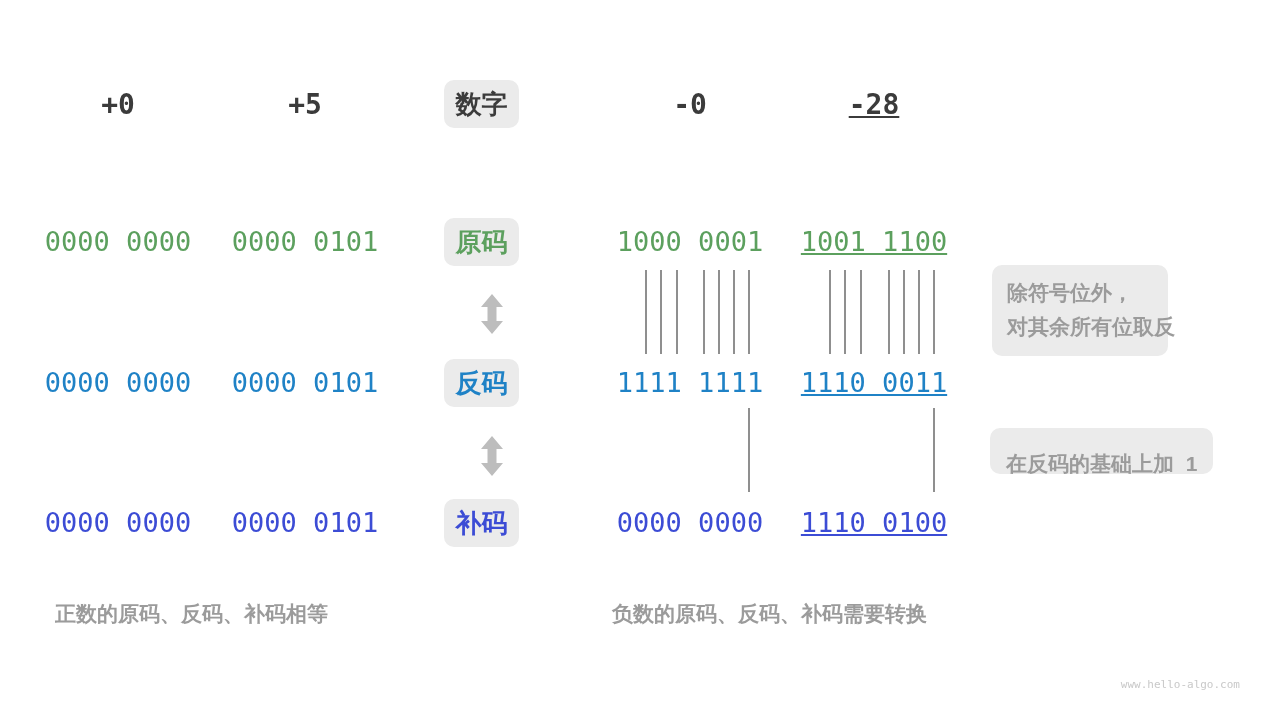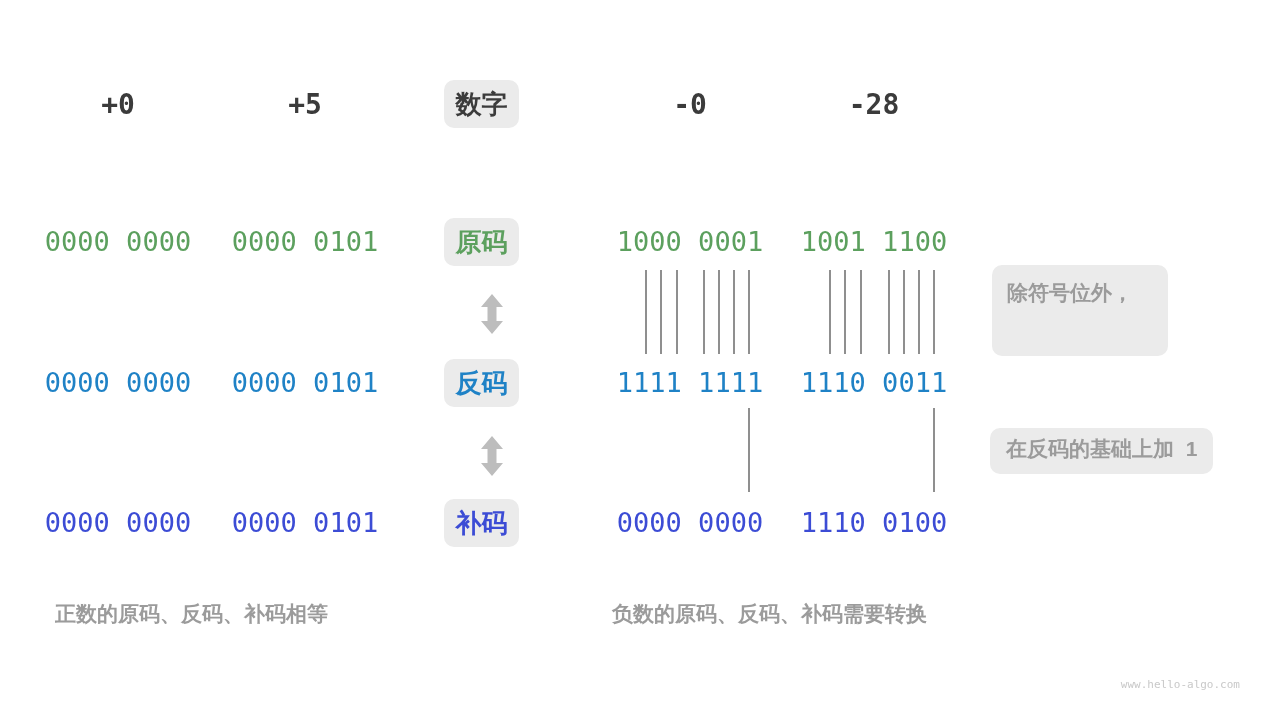"-28" .col4 { text-decoration: none -> underline }
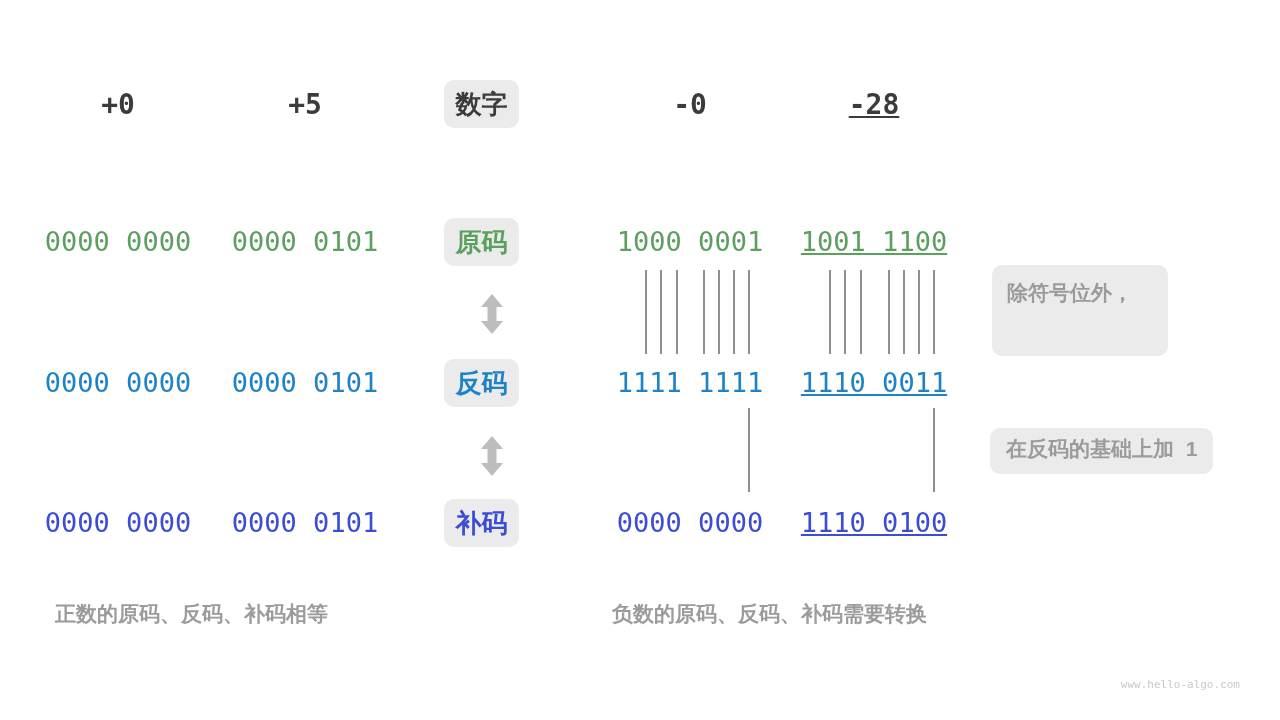"对其余所有位取反" span { html: none -> <span>对其余所有位取反</span> }
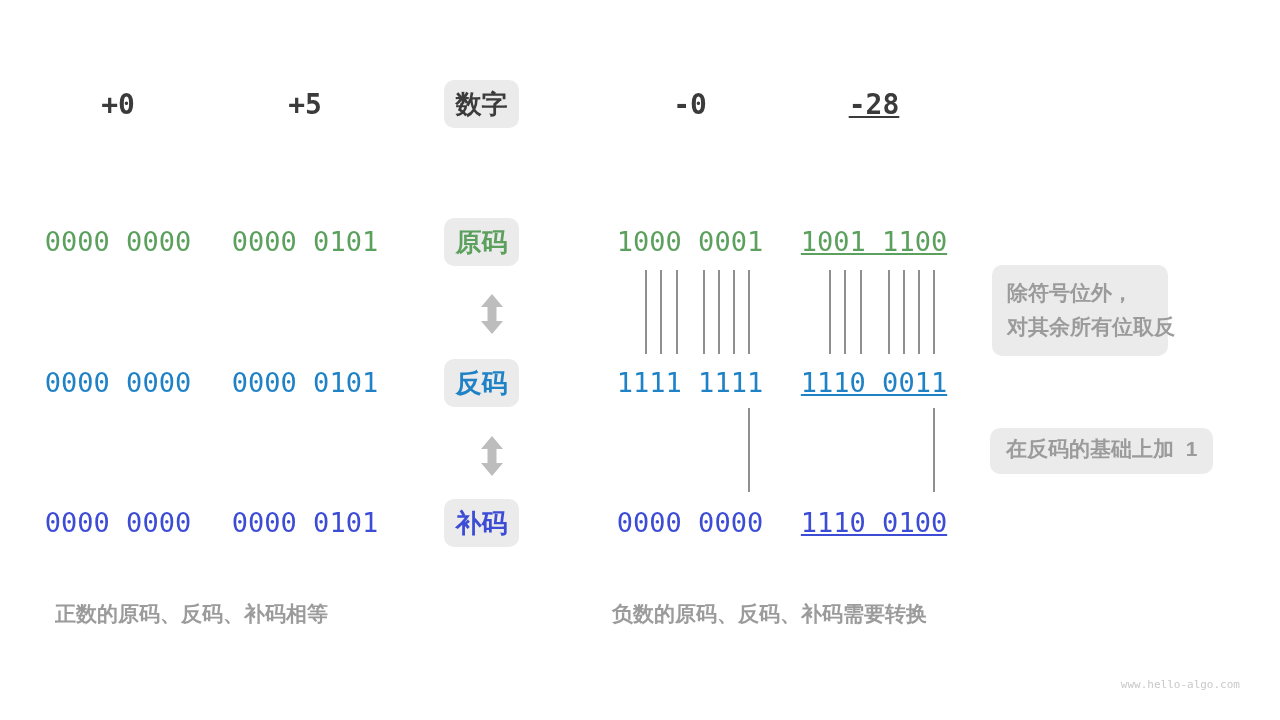"在反码的基础上加 1" .note-2 { padding: 7px 16px -> 22px 16px }
